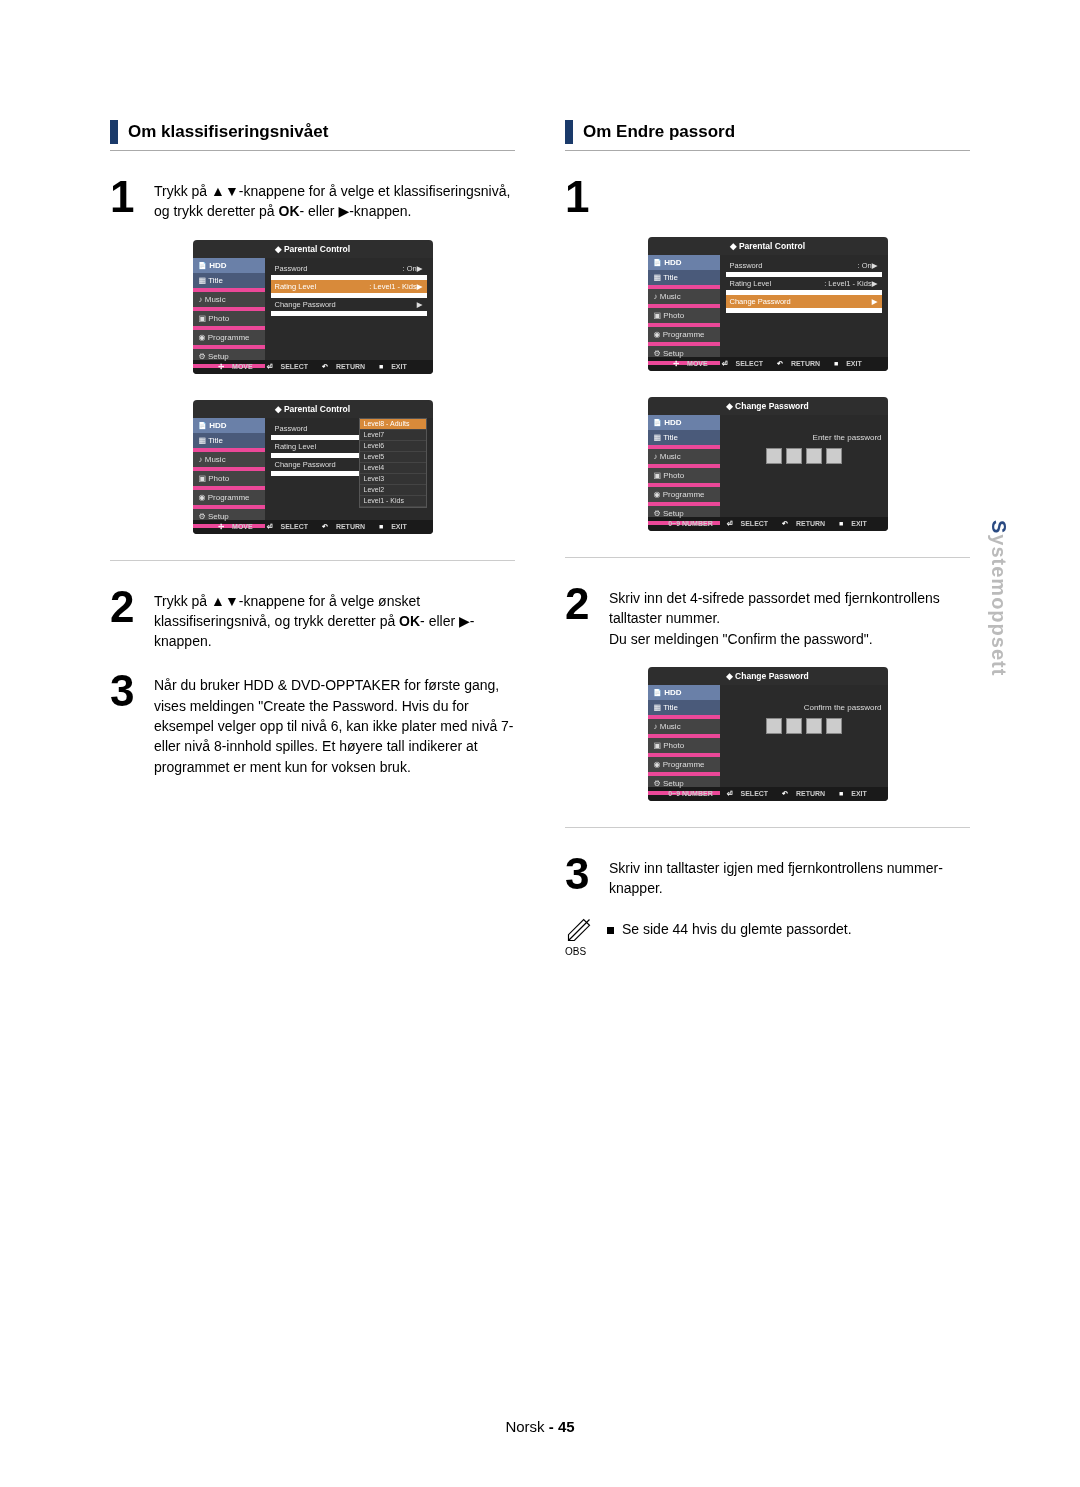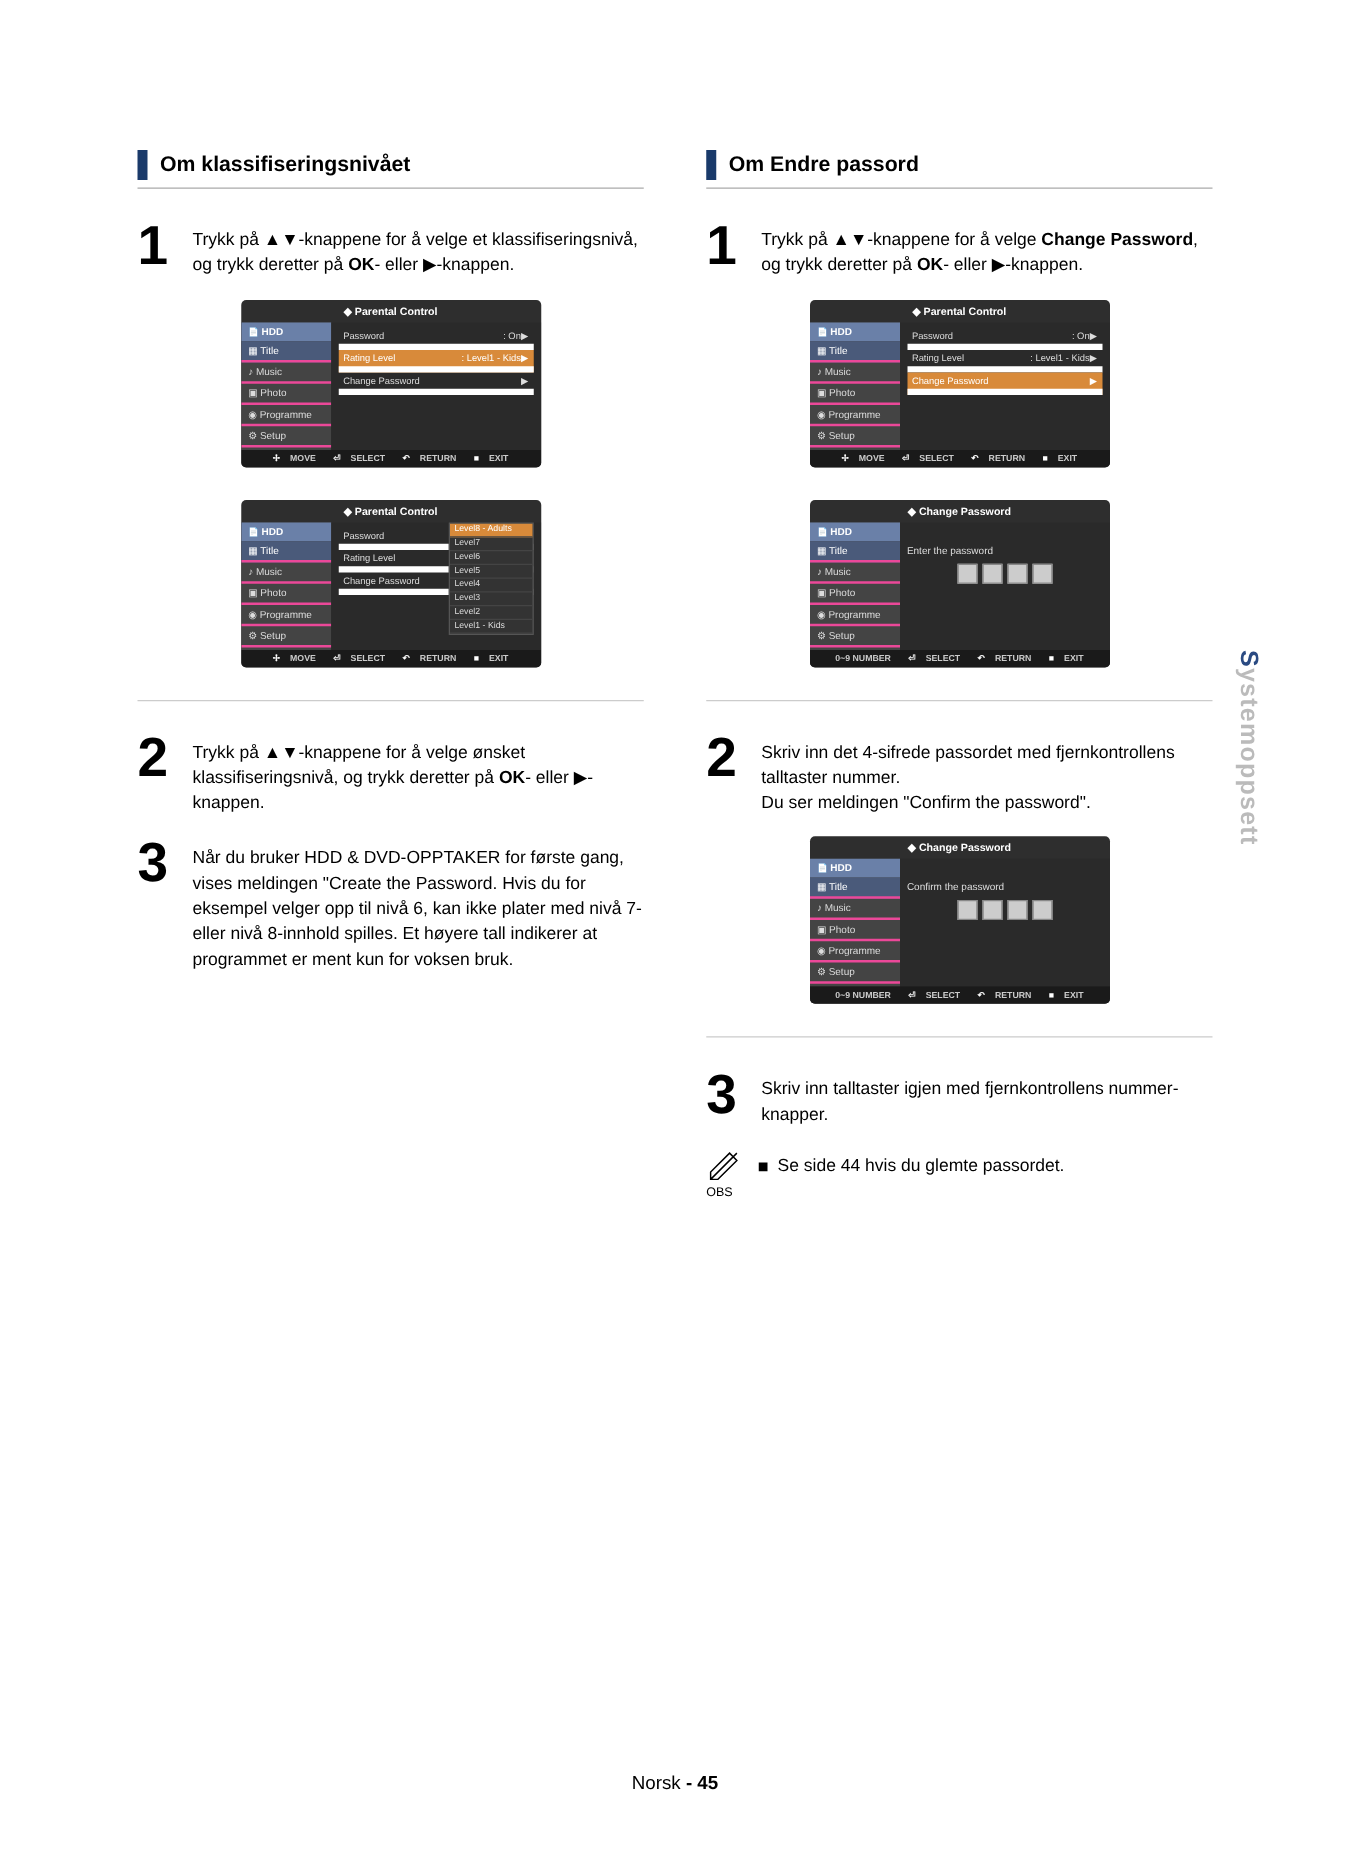"Trykk på ▲▼-knappene for å velge Change" div.step-text { html: <div> <span>Trykk på </span>▲▼<span>-knappene for å velge </span><b>Change Password</b><span>, og trykk deretter på </span><b>OK</b><span>- eller </span>▶<span>-knappen.</span> </div> -> none }
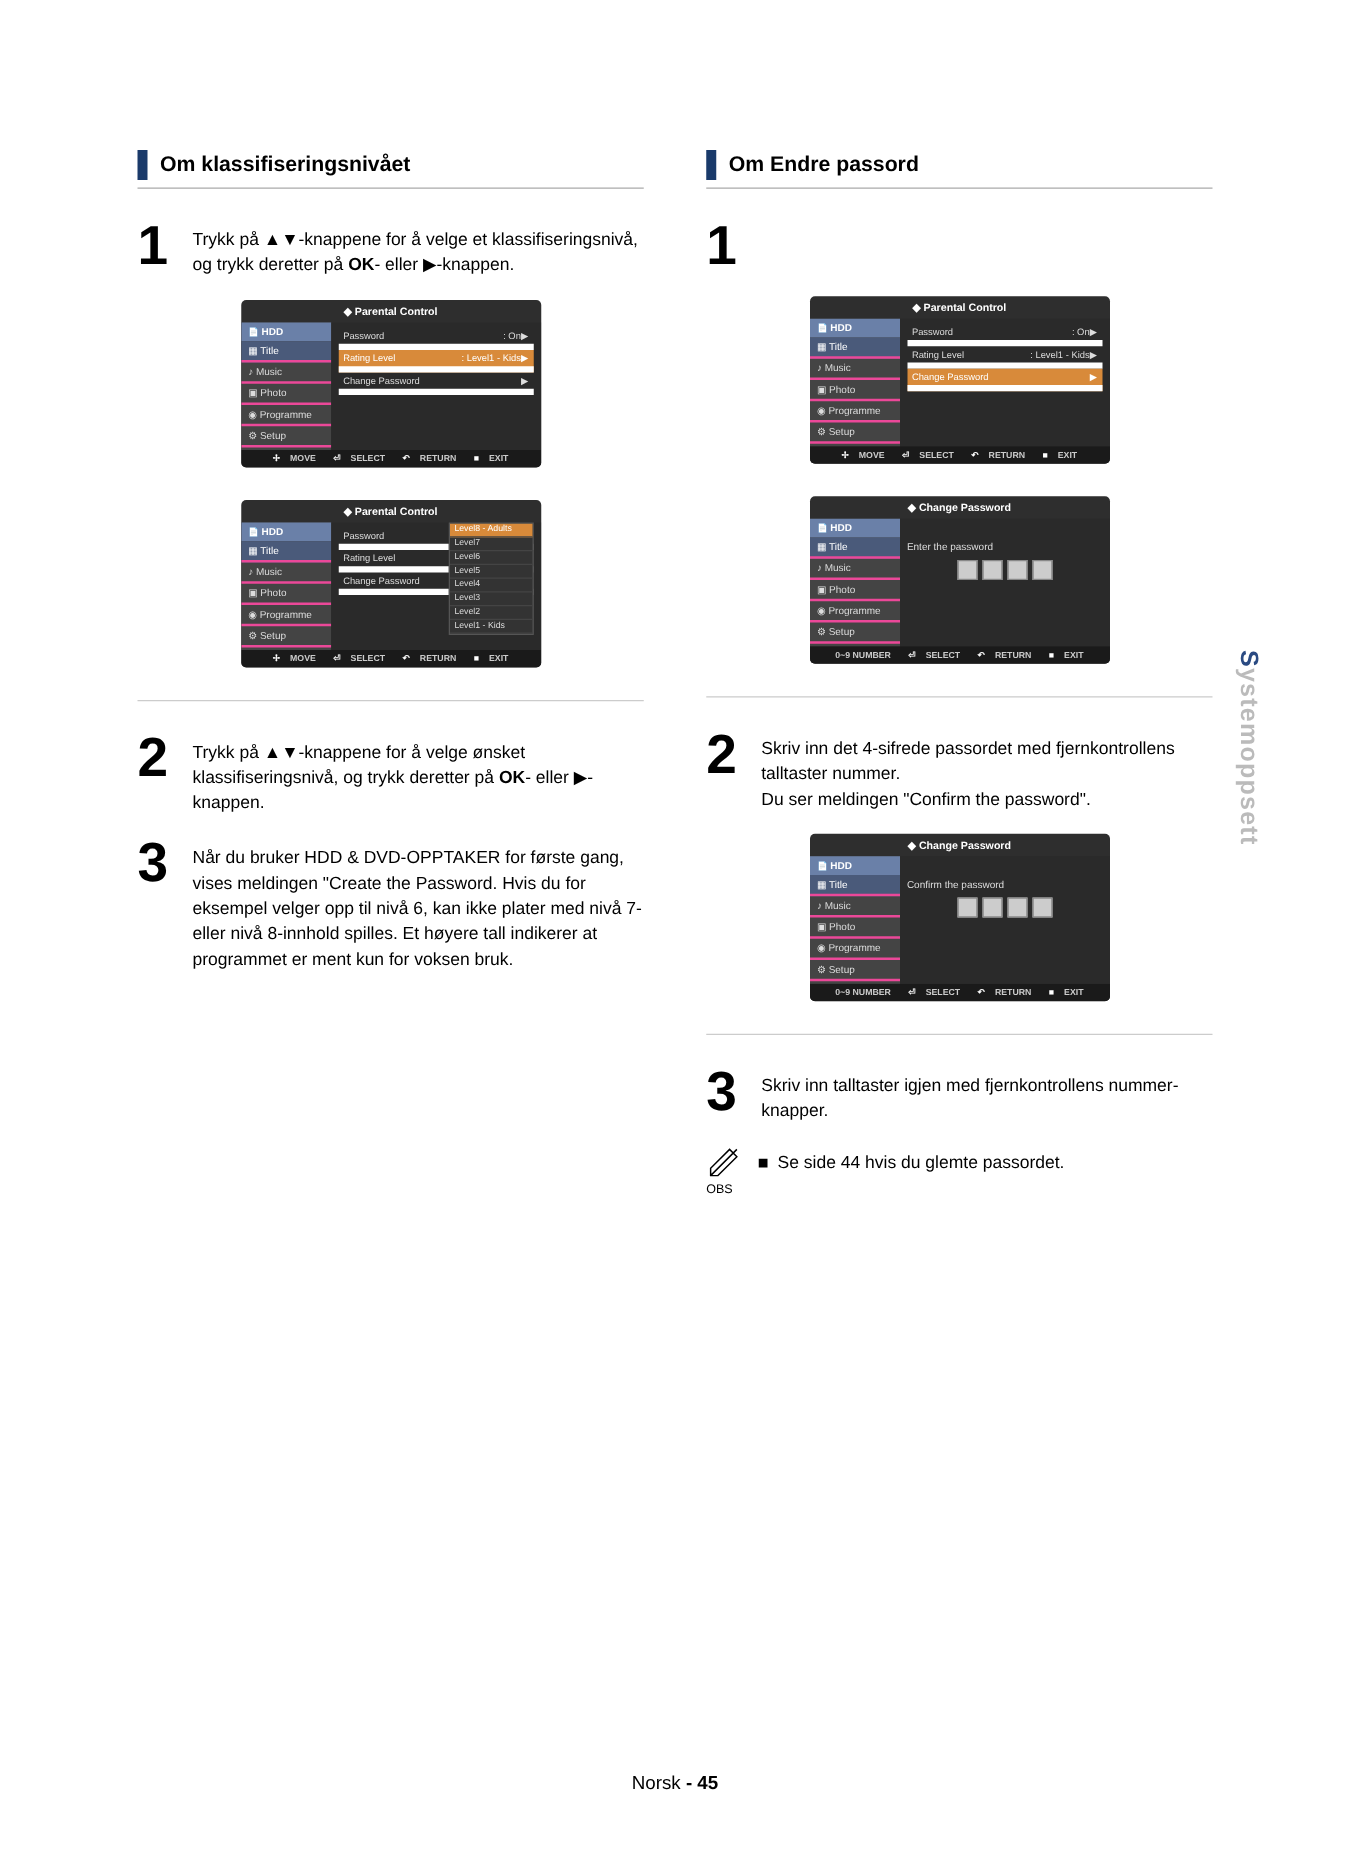"Title" .osd-item { border-bottom: 2px solid #ec4899 -> 4px solid #ec4899 }
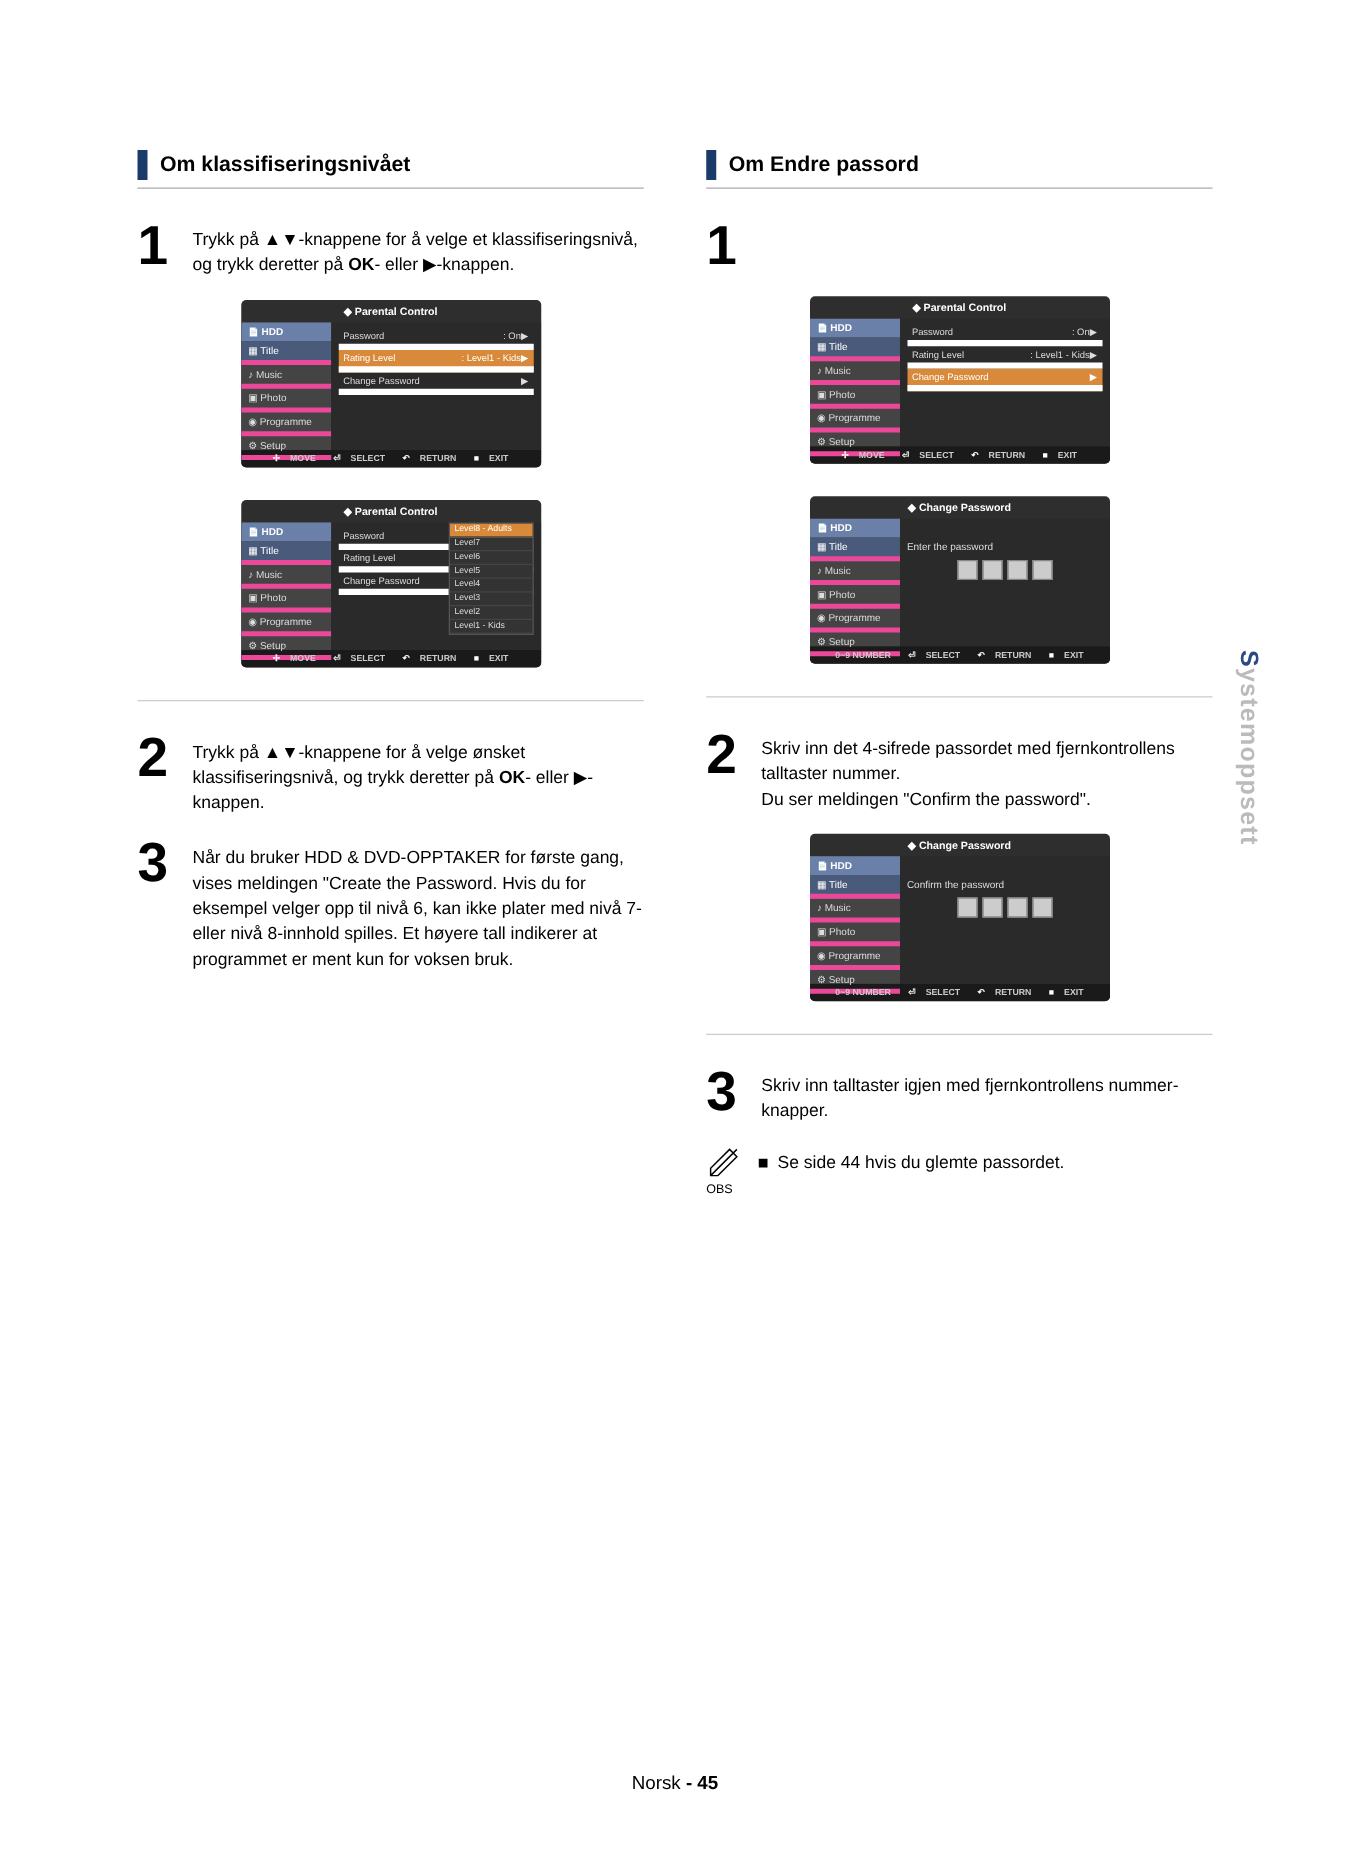"Enter the password" .pw-area { text-align: left -> right }
